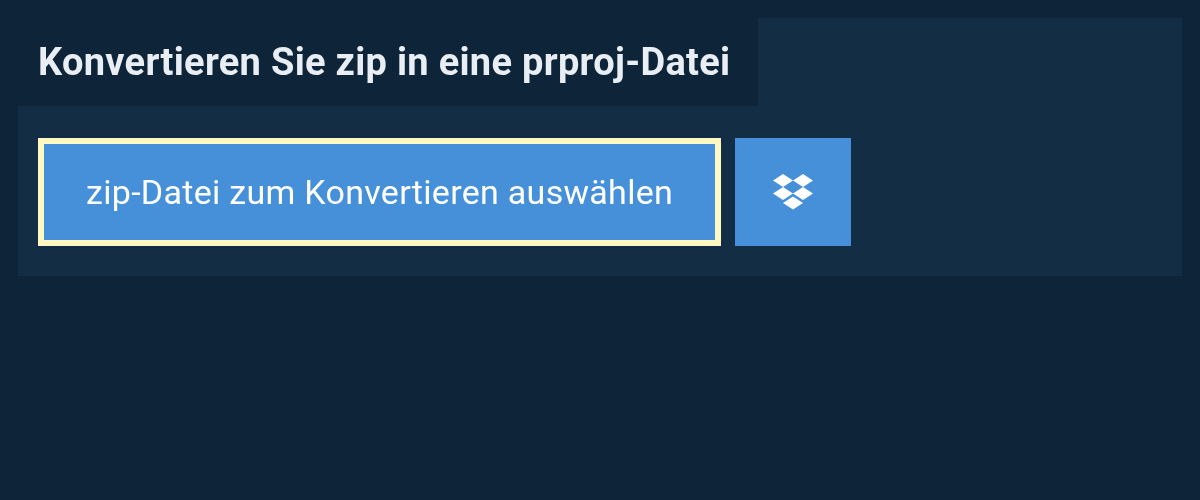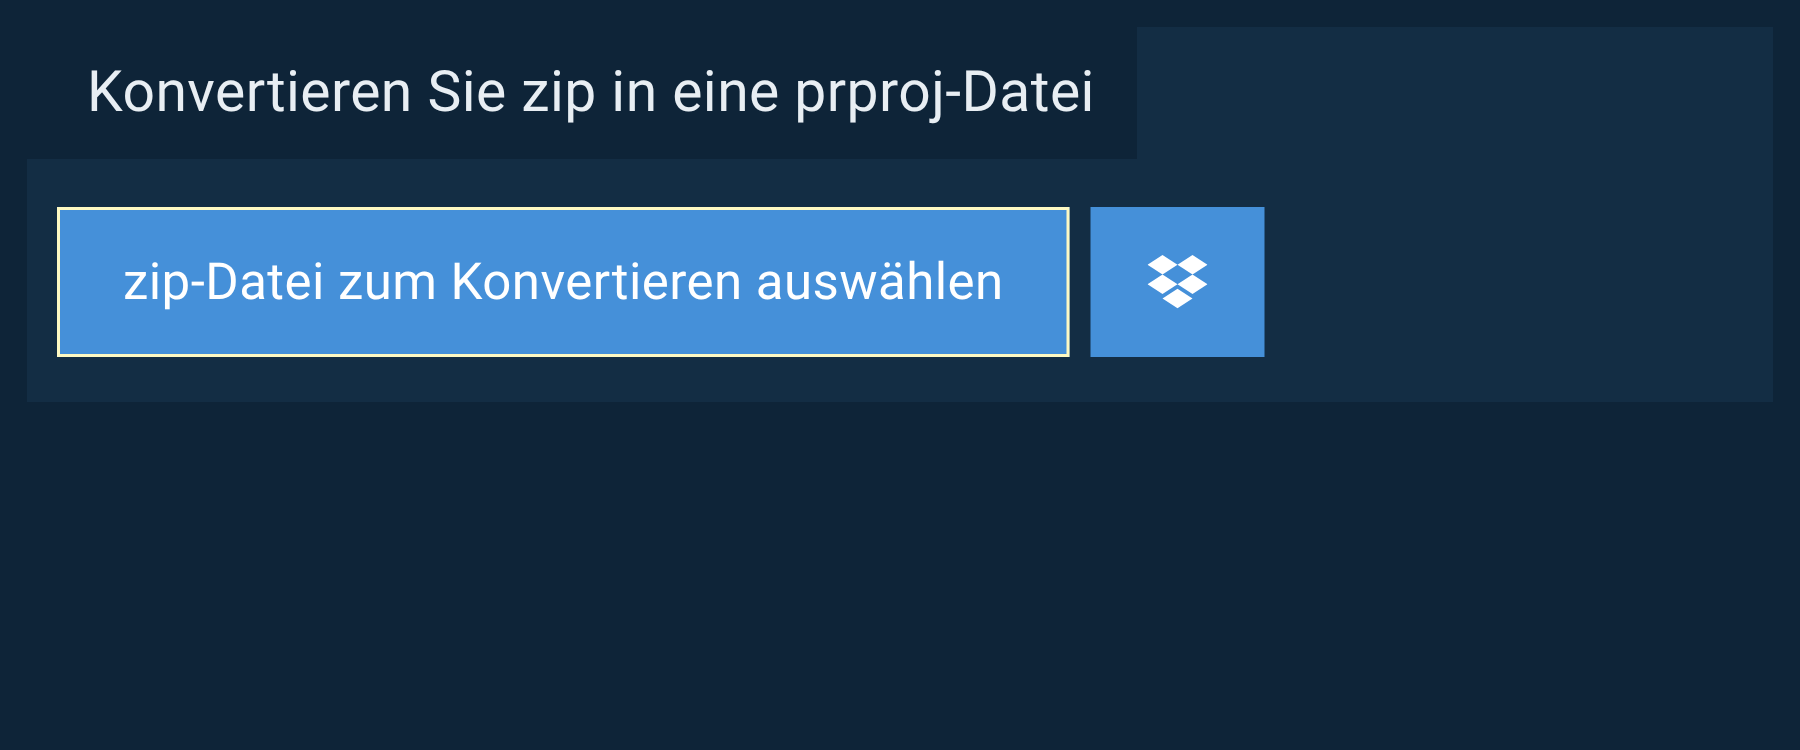"Konvertieren Sie zip in eine" .title-text { font-weight: 400 -> 700; margin-left: 20px -> none }
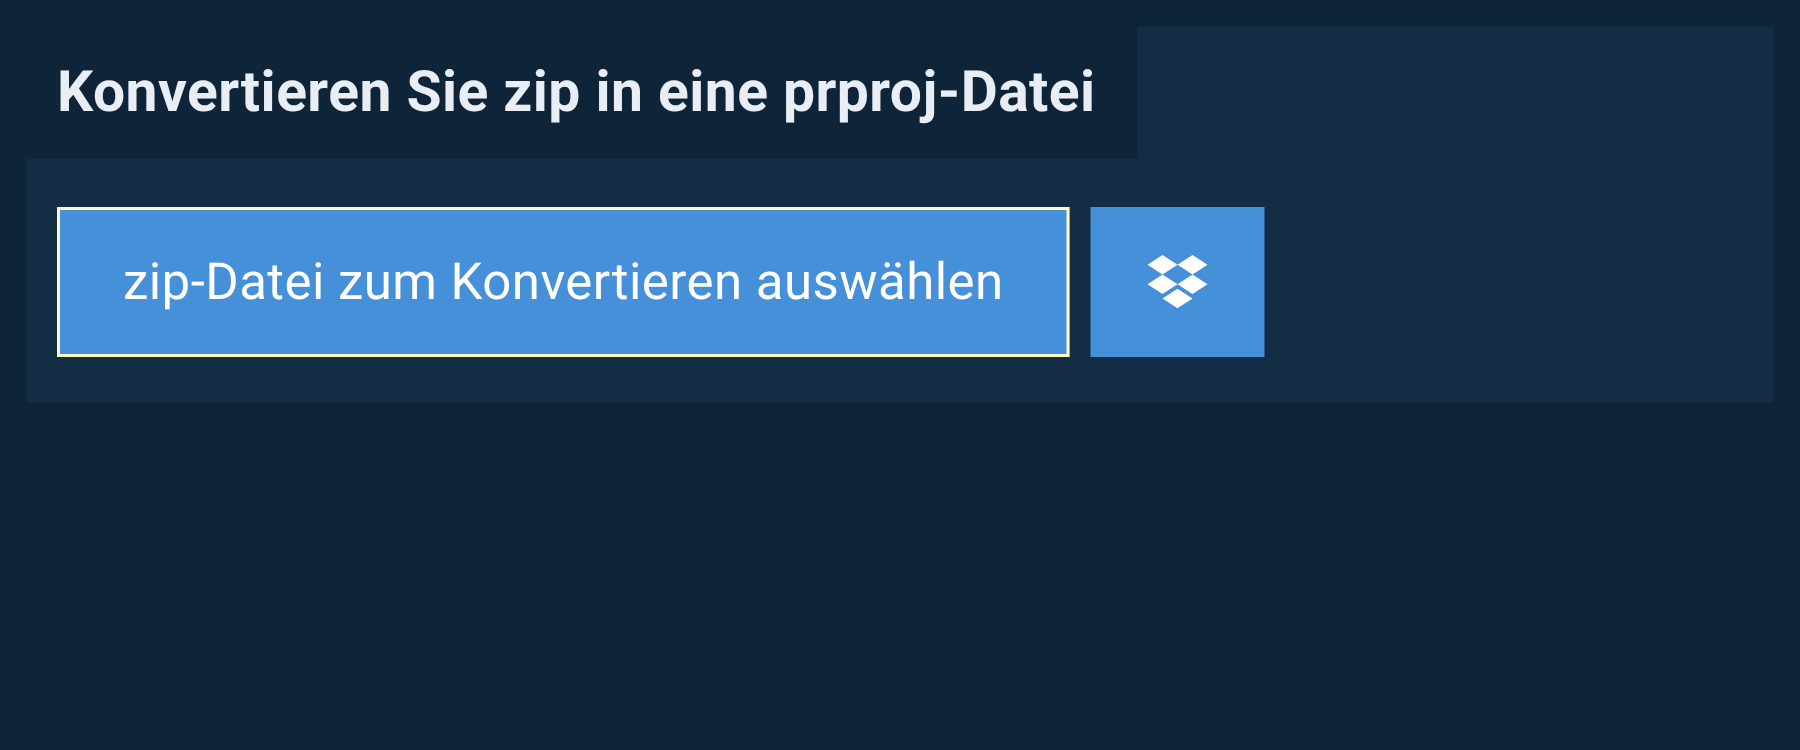"zip-Datei zum Konvertieren auswählen" .select-button { border: 2px solid #fef9c3 -> 6px solid #fef9c3 }
